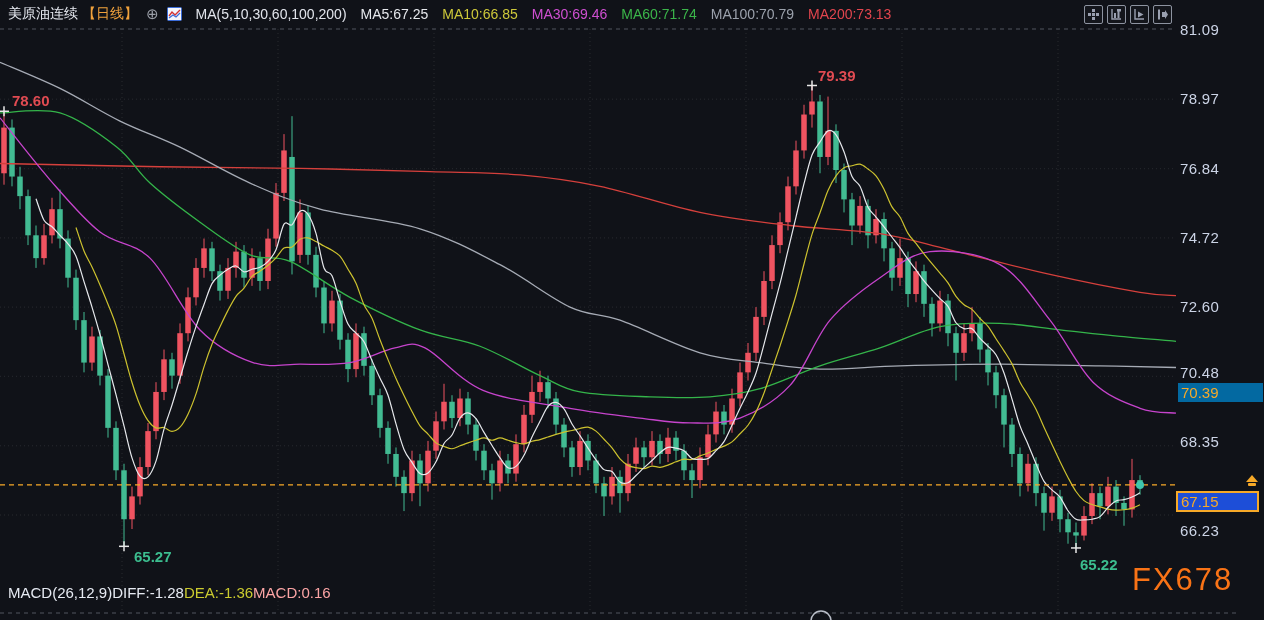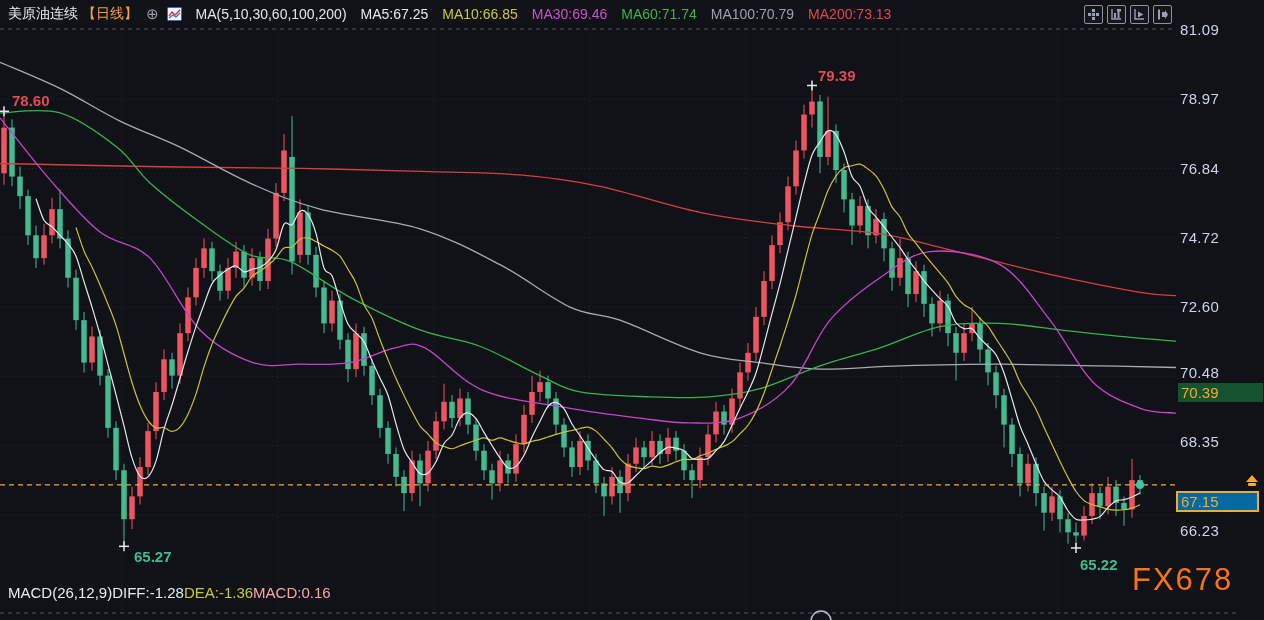"70.39" #marked-price { background: #14532d -> #0369a1 }
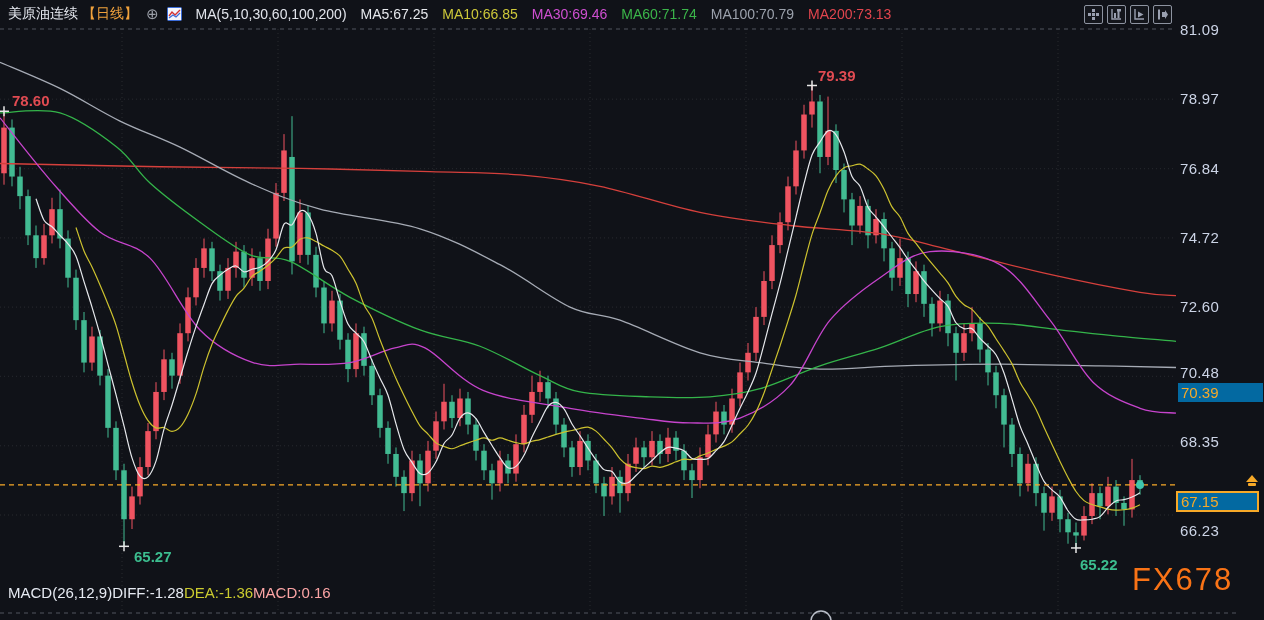"67.15" #current-price { background: #0369a1 -> #1d4ed8 }
